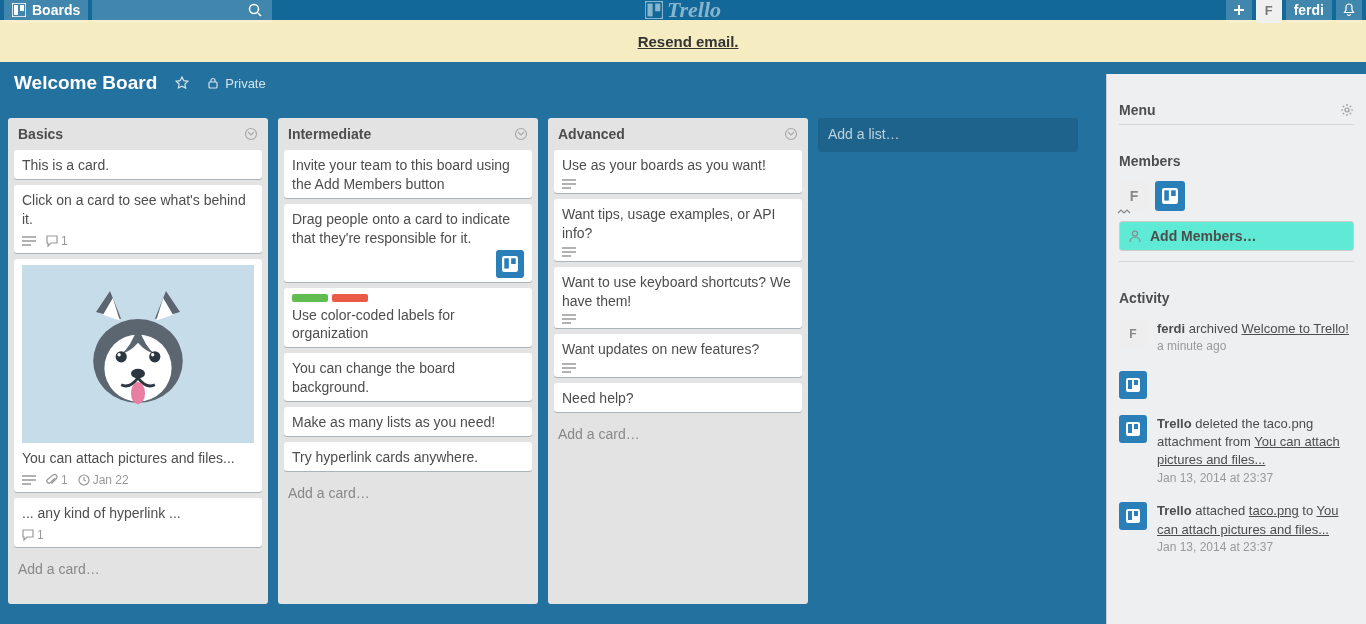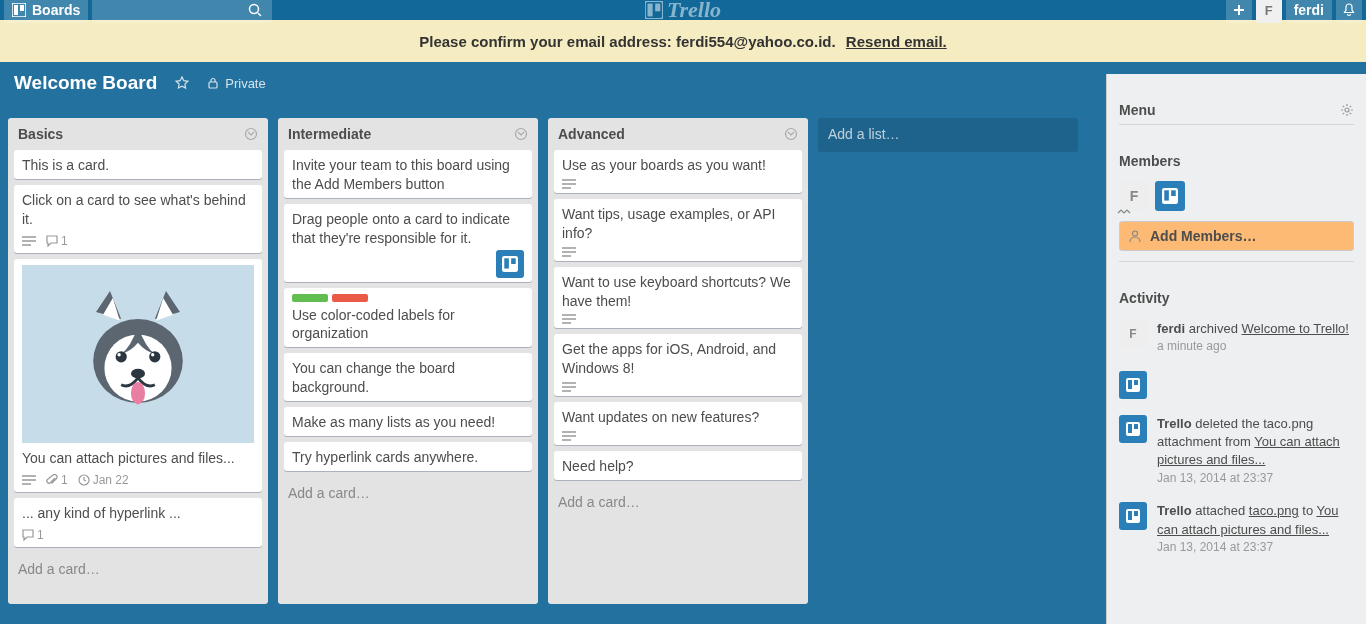"Please confirm your email address:" b { html: <b><span>Please confirm your email address: </span><span>ferdi554@yahoo.co.id.</span></b> -> none }
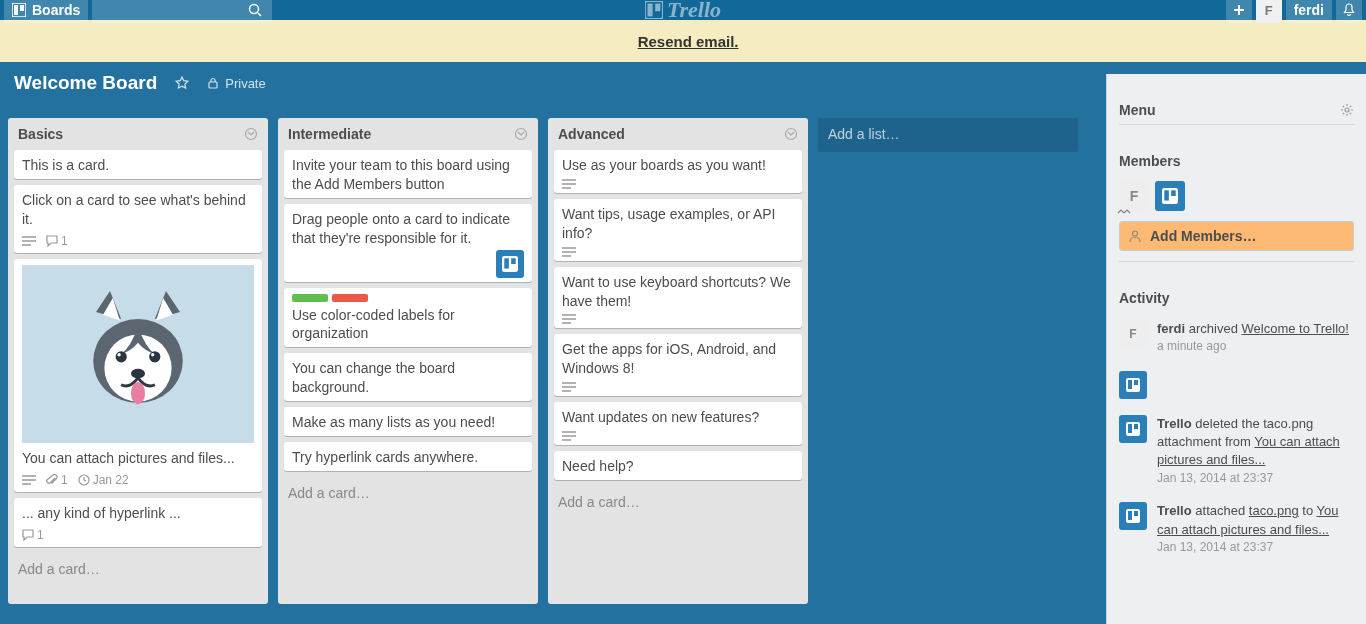"Add Members…" .add-members-btn { background: #fdba74 -> #5eead4 }
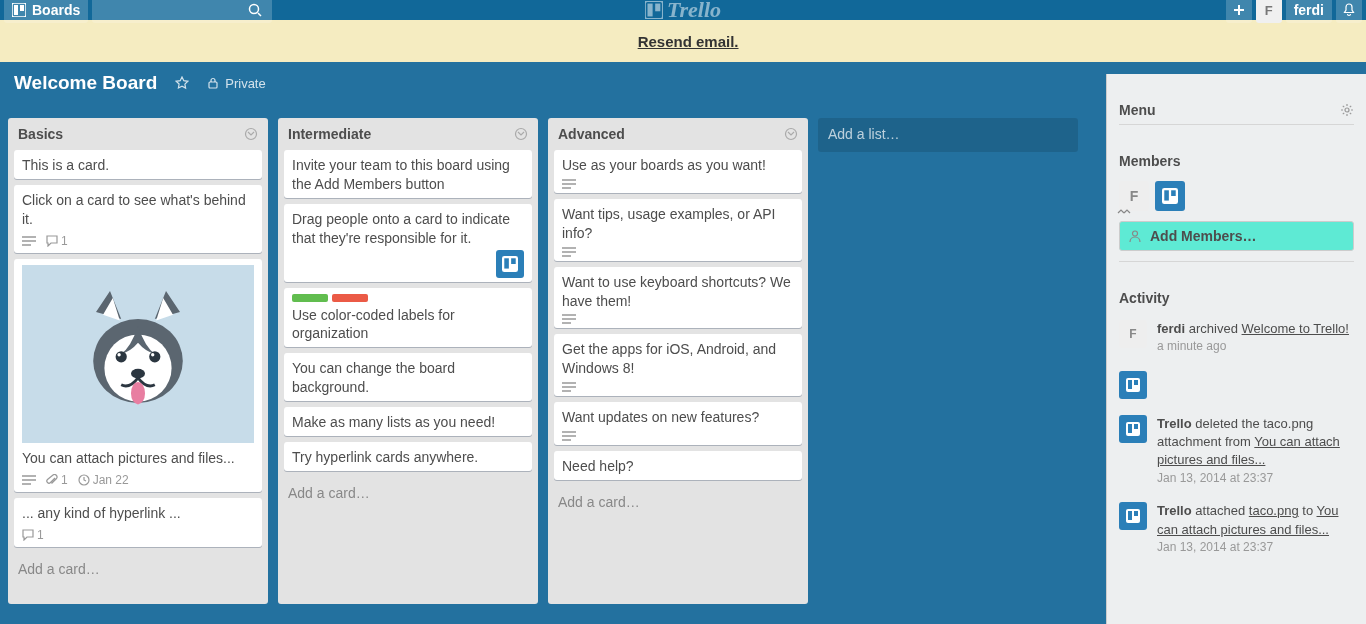"Get the apps for iOS," div.card { html: <div> <div>Get the apps for iOS, Android, and Windows 8!</div> <div> <span> <svg> <path></path> </svg> </span> </div> </div> -> none }
